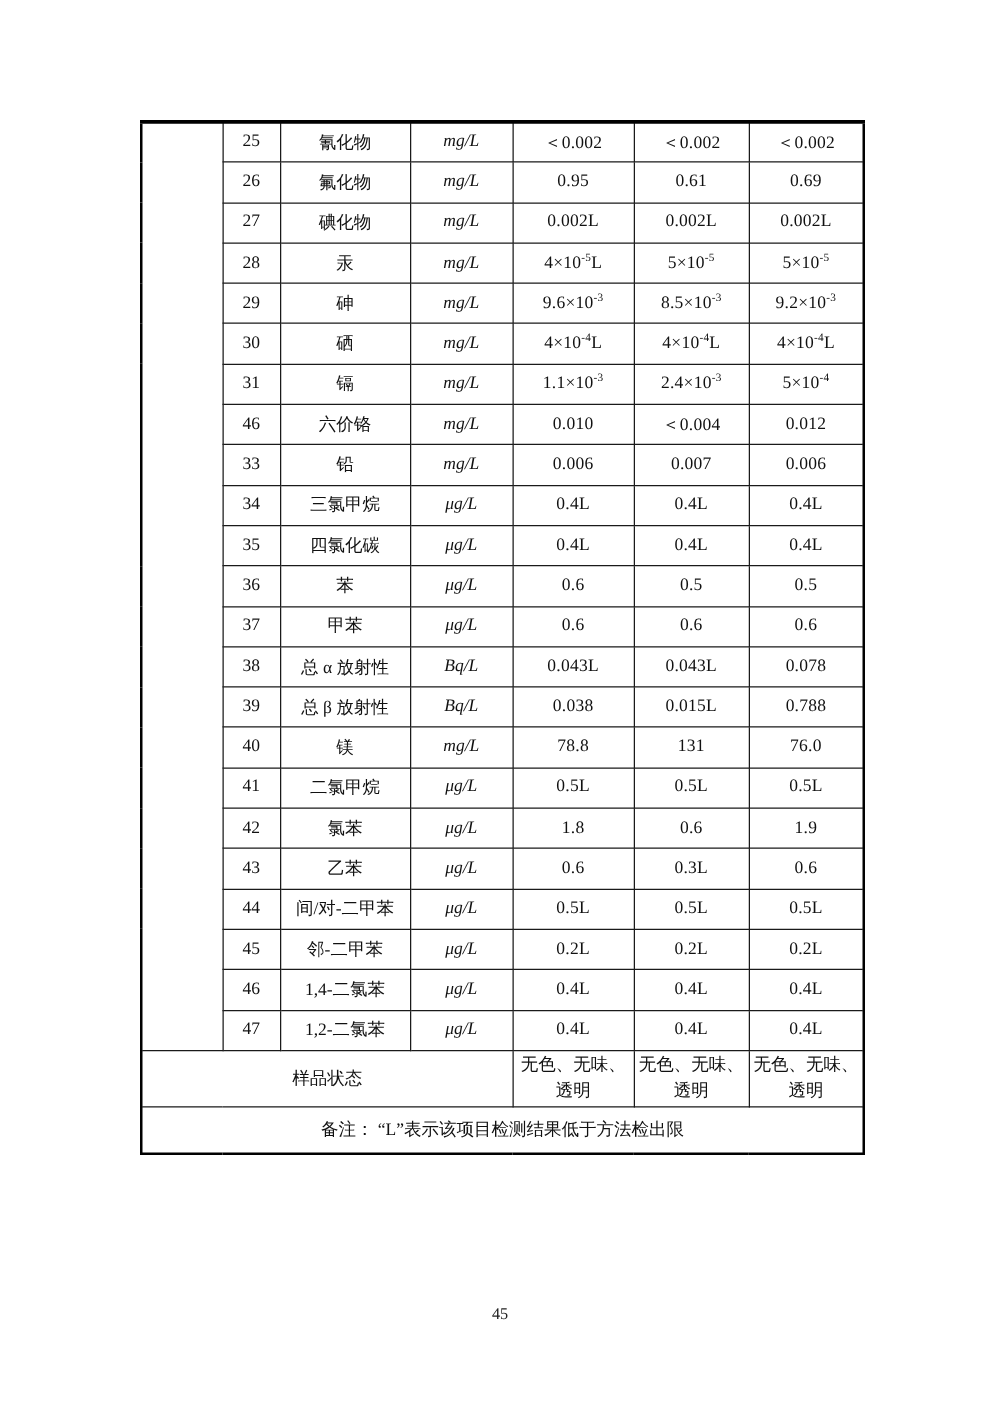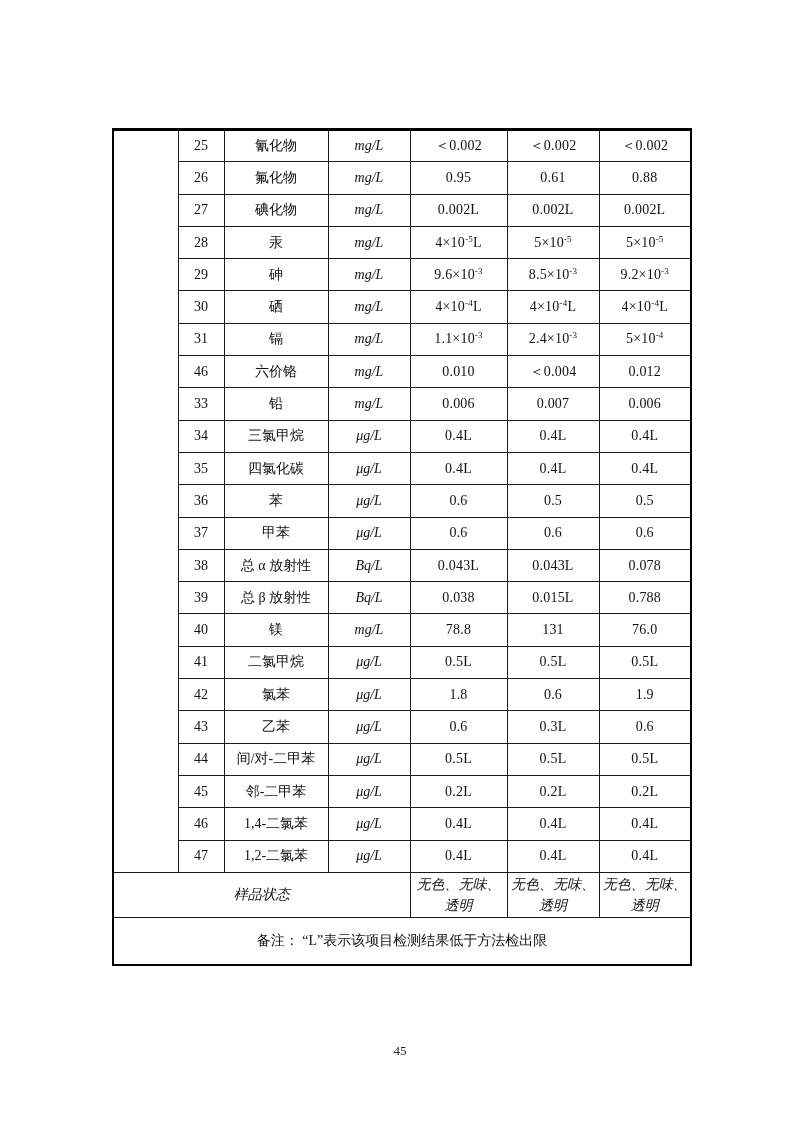"25" table.results { margin-top: 32px -> none }
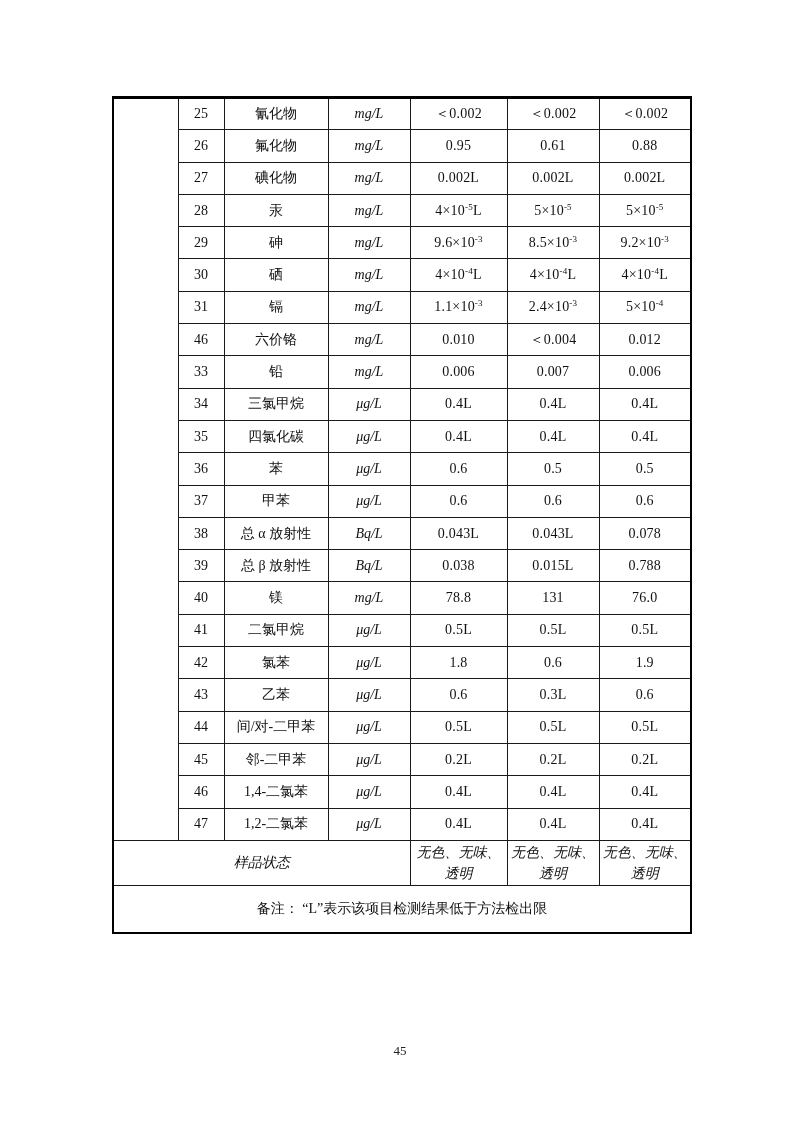"0.88" td.value-cell { text: 0.88 -> 0.69 }
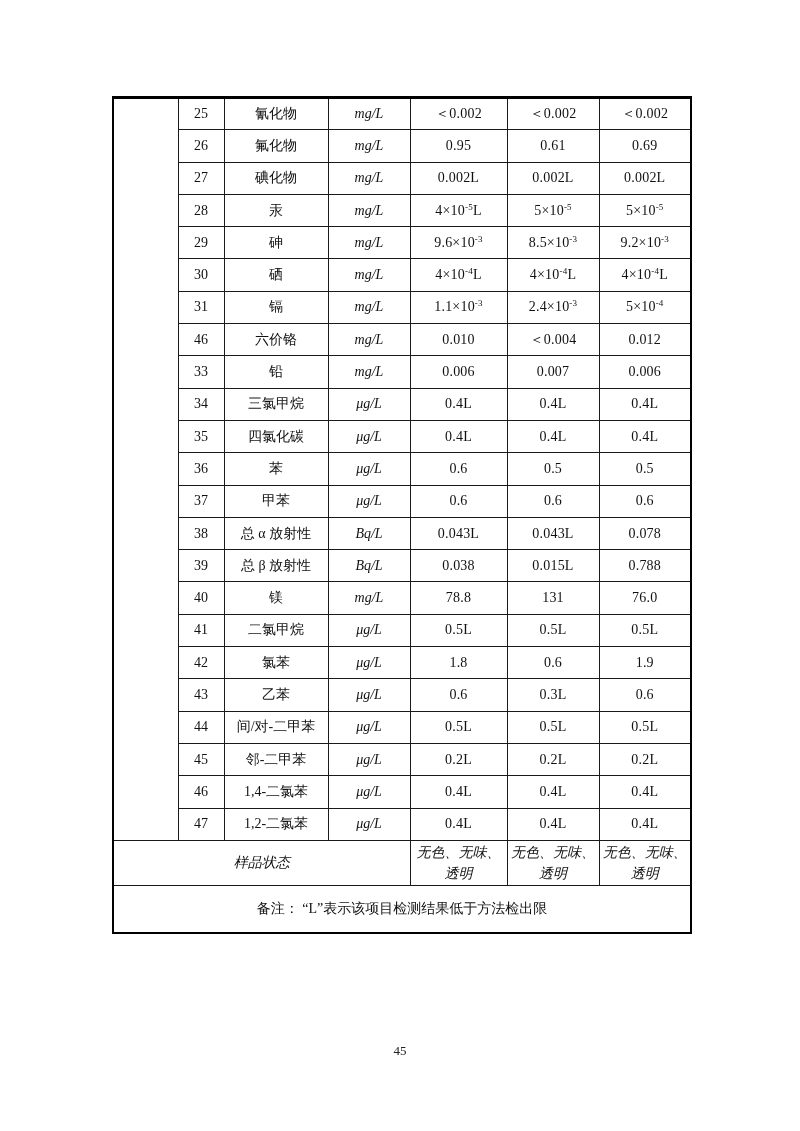"样品状态" tr.status-row { font-style: italic -> none }
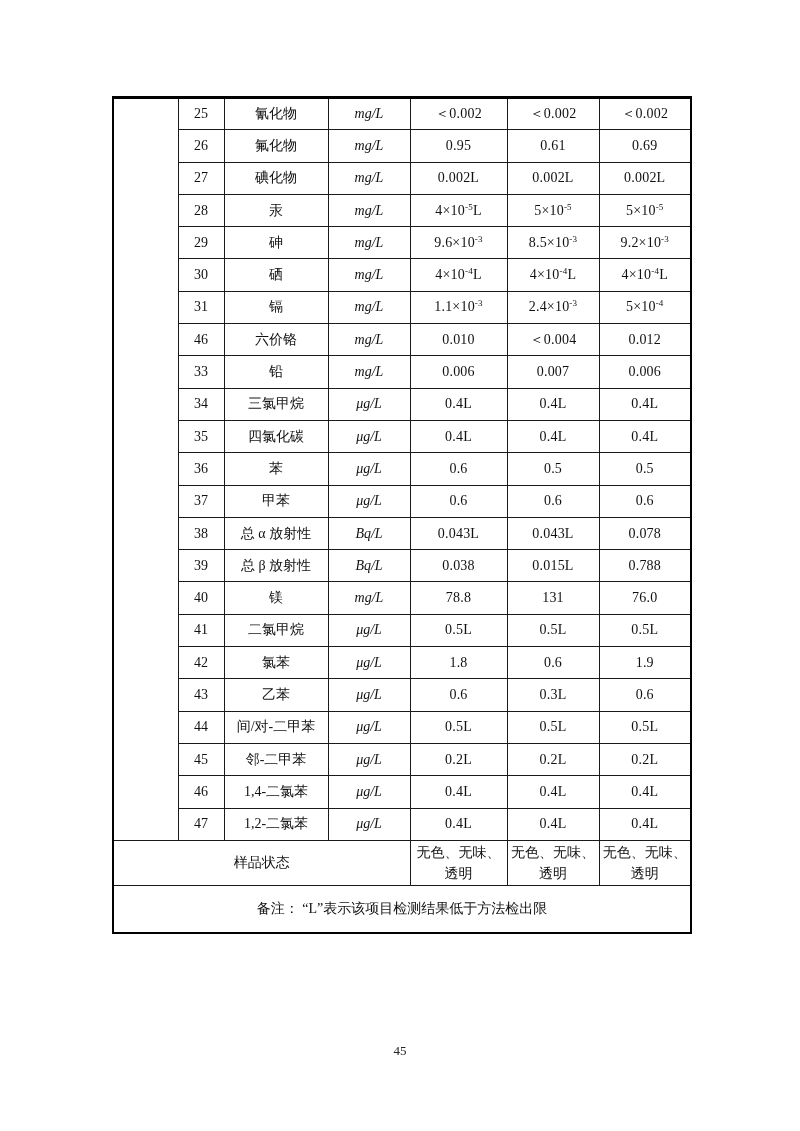"备注： “L”表示该项目检测结果低于方法检出限" tr.remark-row { height: 48px -> 38px }
